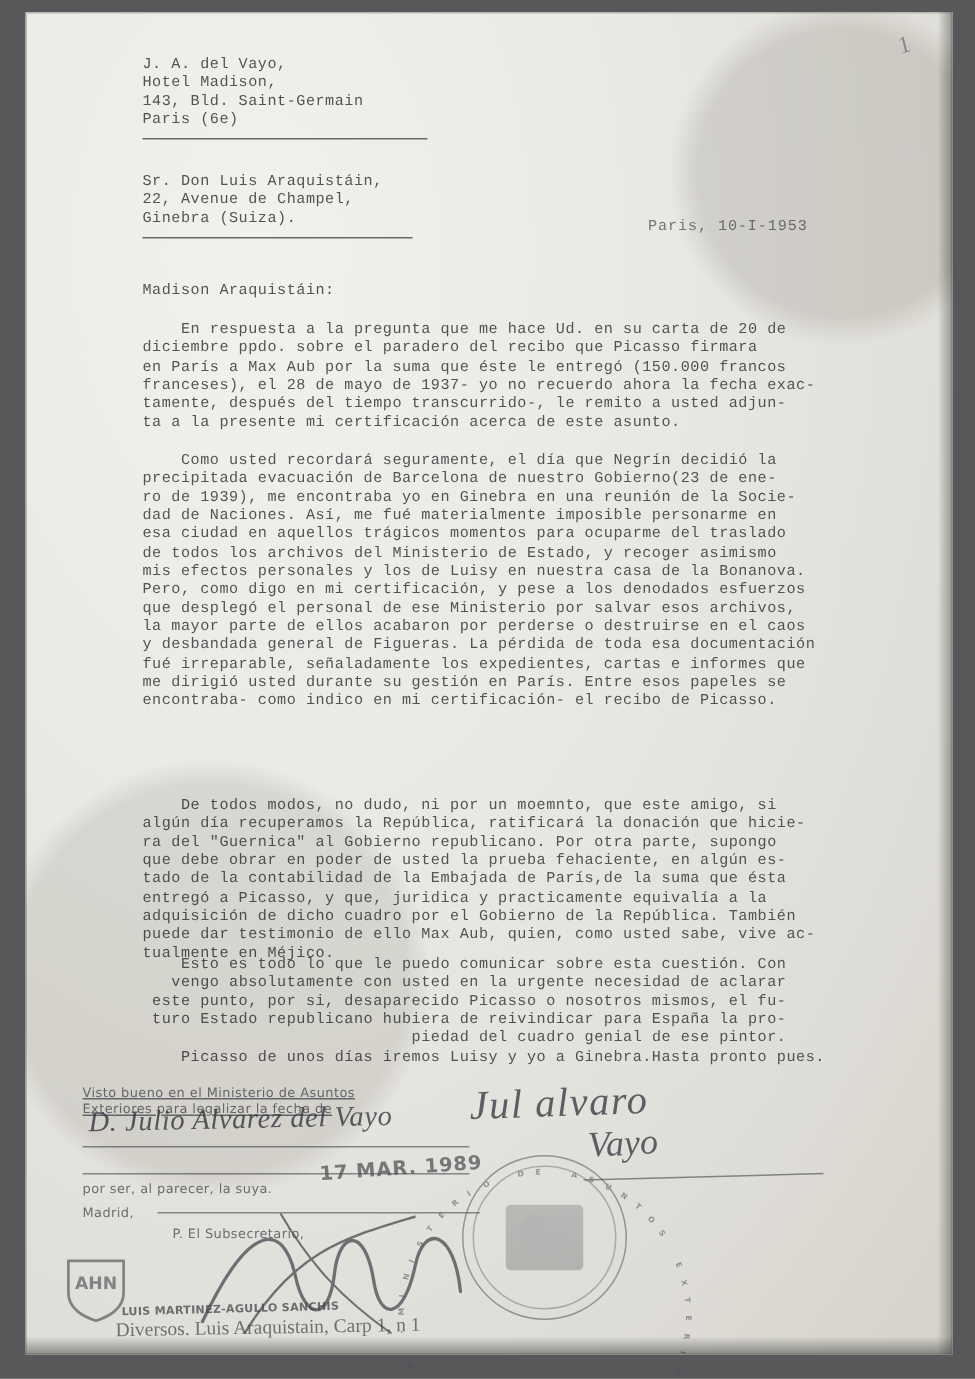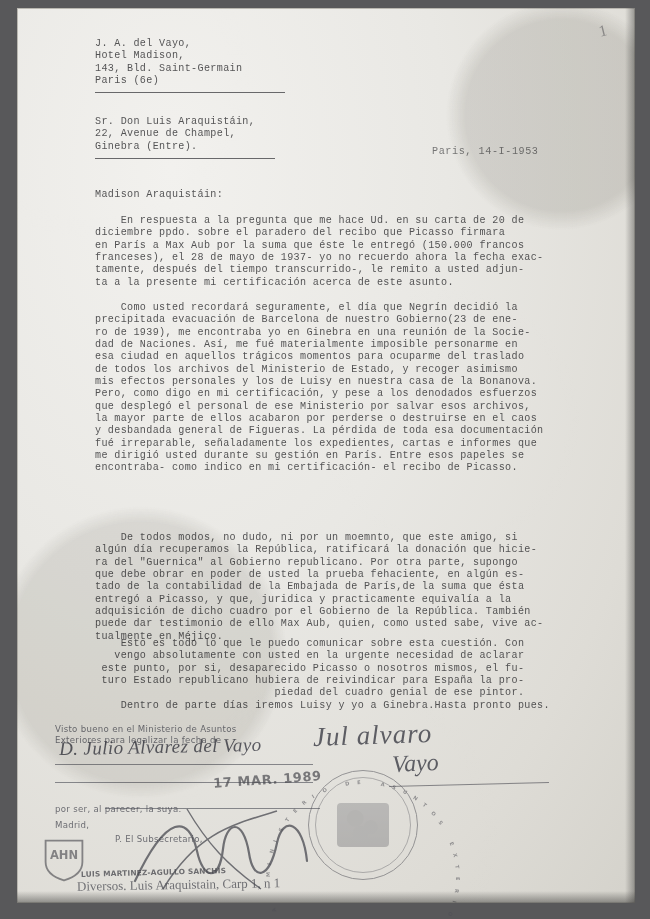"Sr. Don Luis Araquistáin," div.typed { text: Entre -> Suiza }
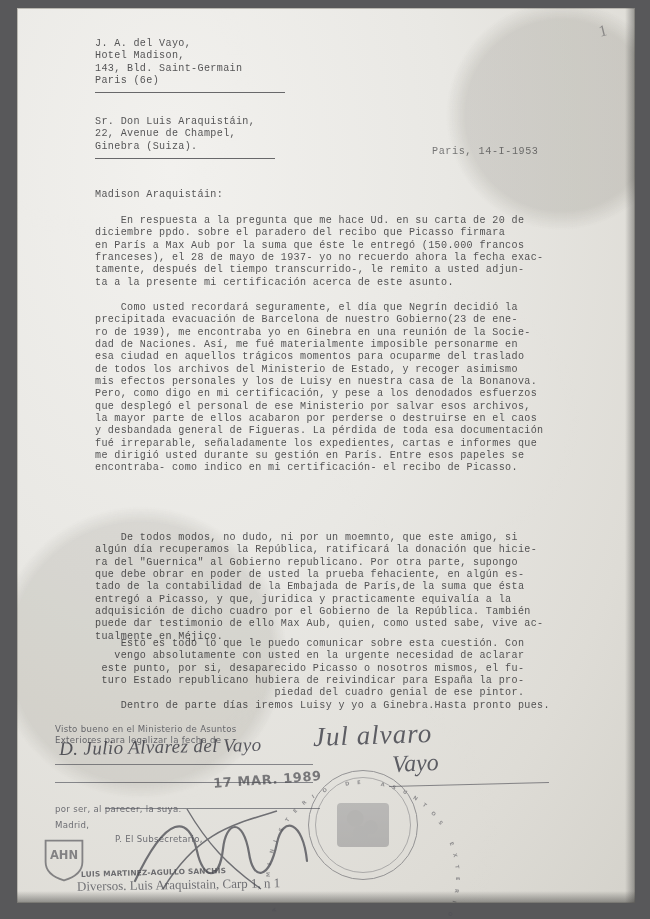"Paris, 14-I-1953" div.typed { text: 14-I-1953 -> 10-I-1953 }
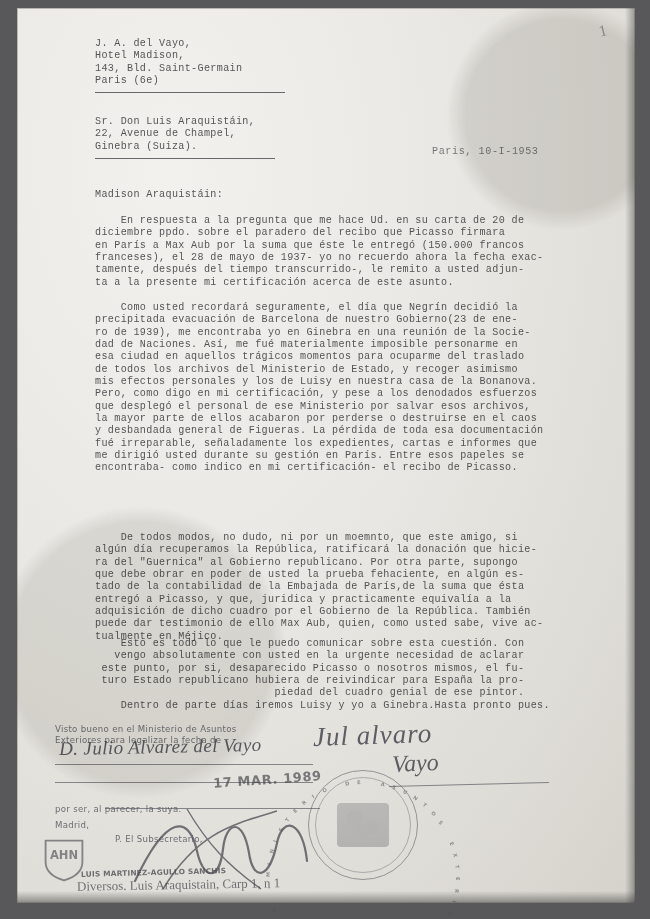"Dentro de parte días iremos" div.typed { text: Dentro de parte -> Picasso de unos }
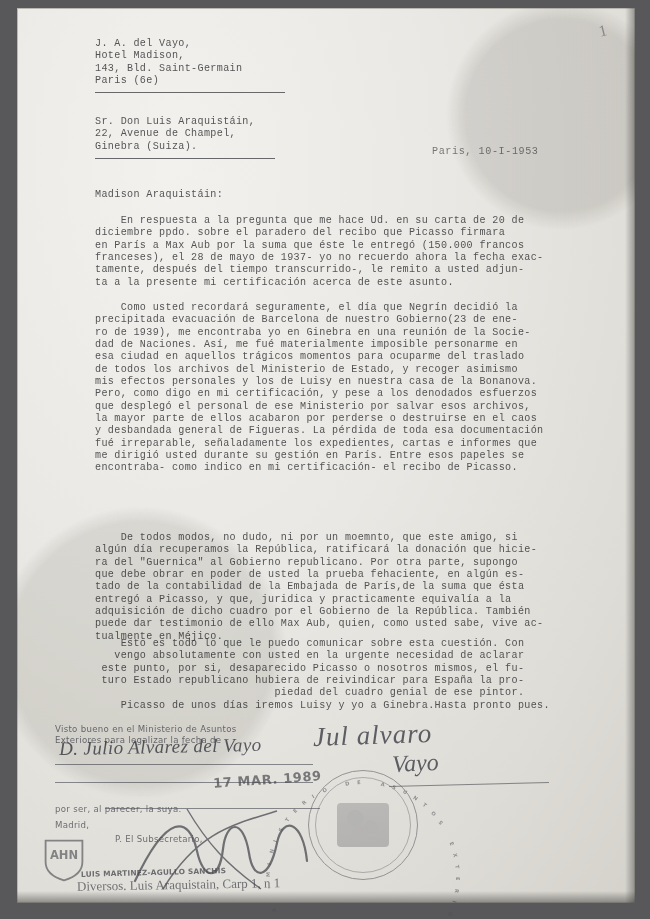"Visto bueno en el Ministerio" .legal-stamp .ls-line { text-decoration: none -> underline }
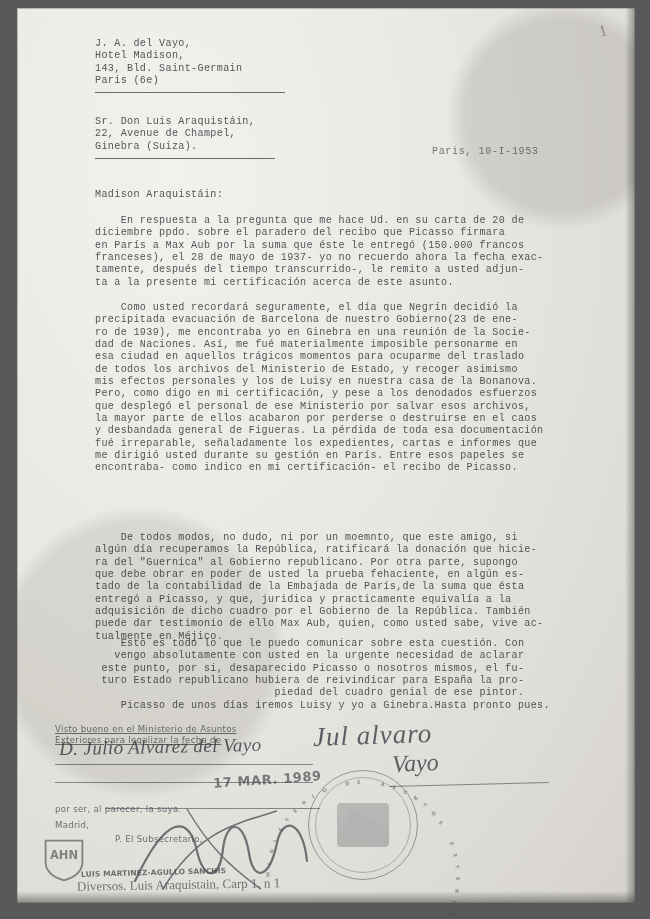"por ser, al parecer, la" .legal-b { margin-top: 16px -> none }
